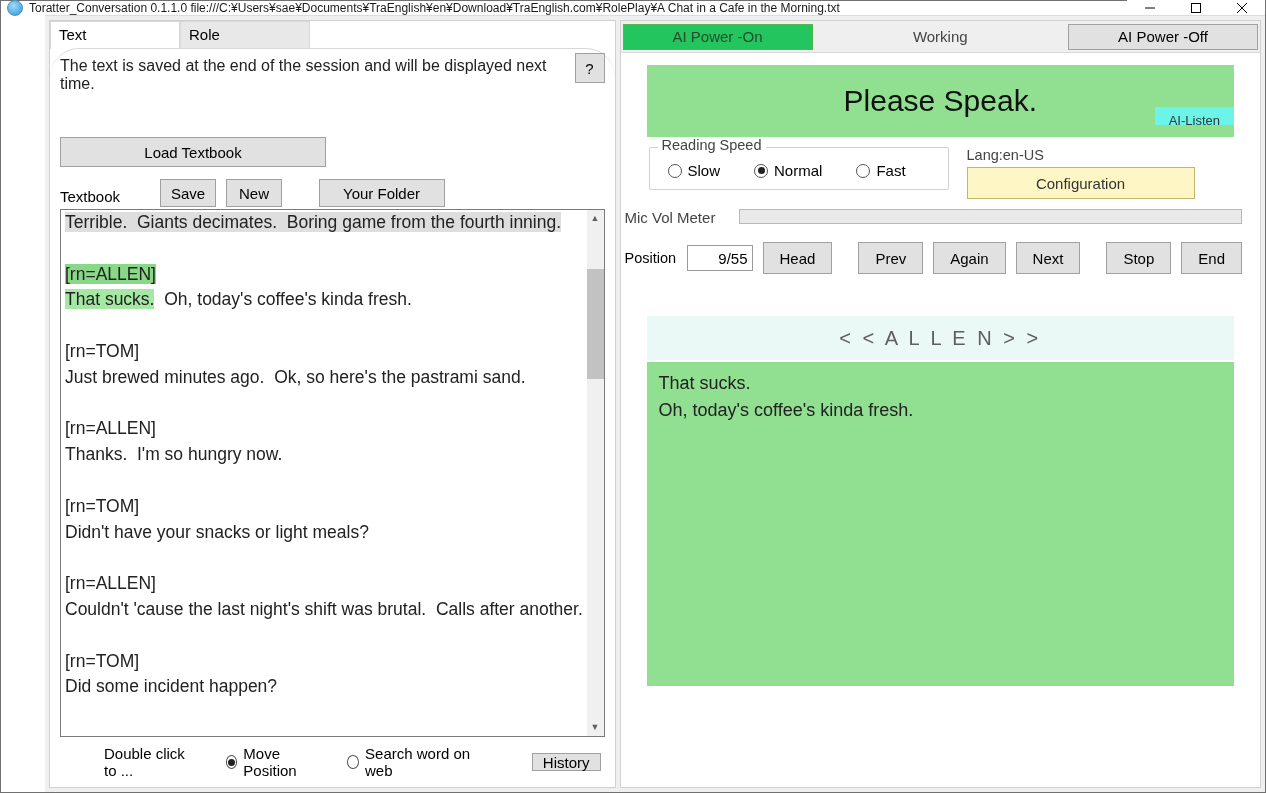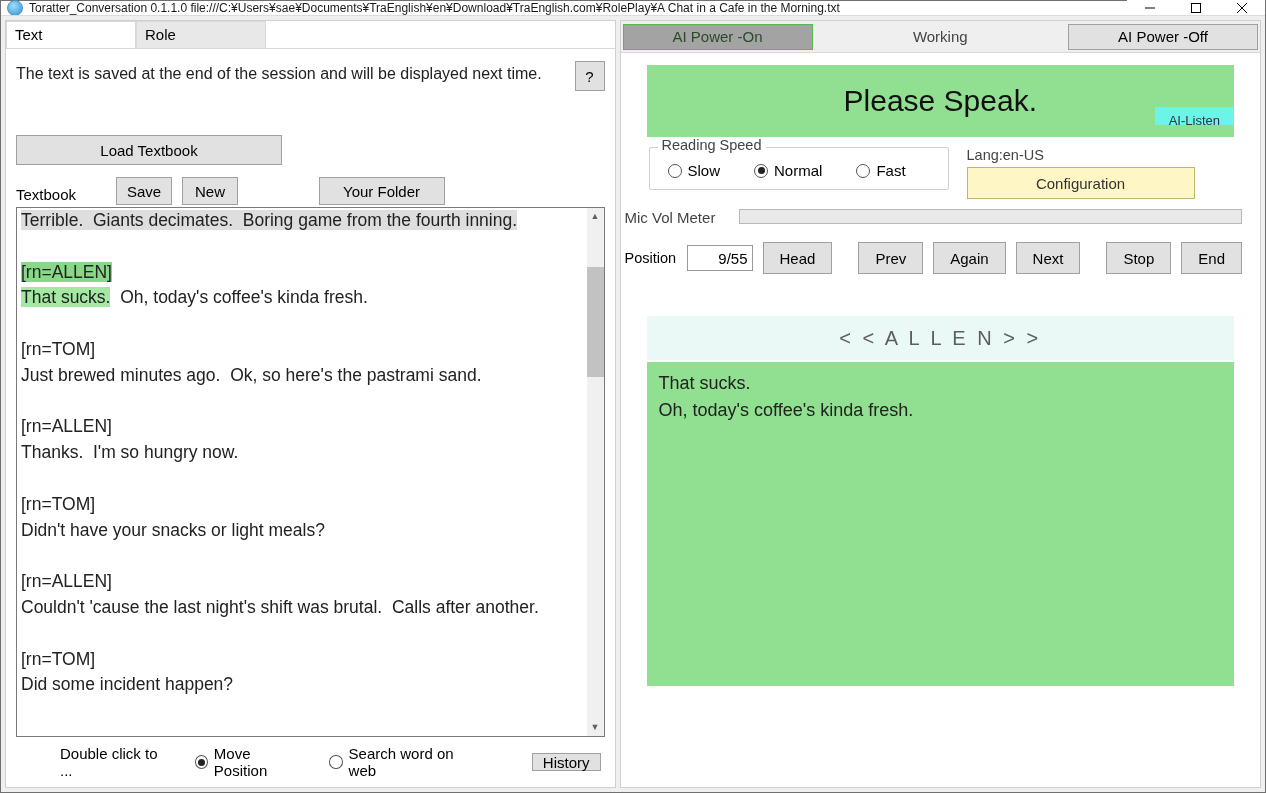"Text" .content { margin-left: none -> 44px }
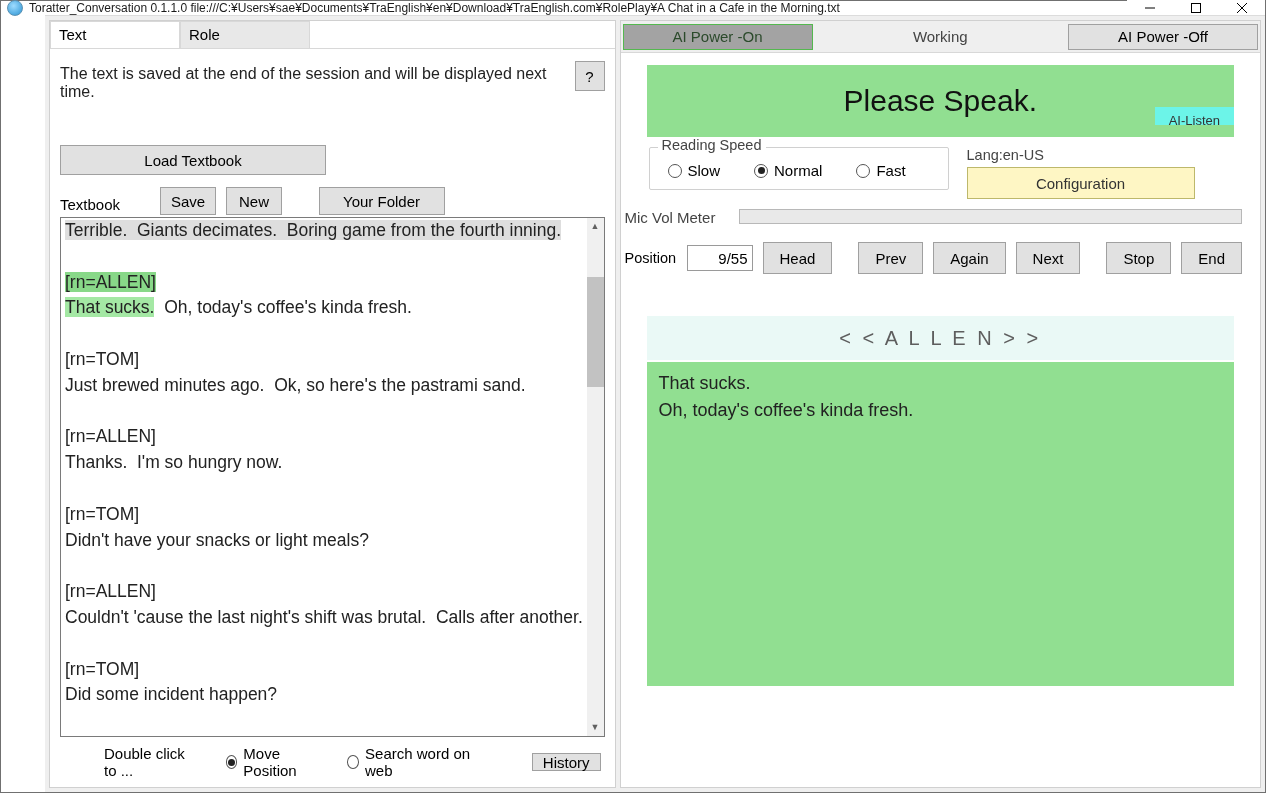"AI Power -On" .ai-on { background: #a3a3a3 -> #22c55e }
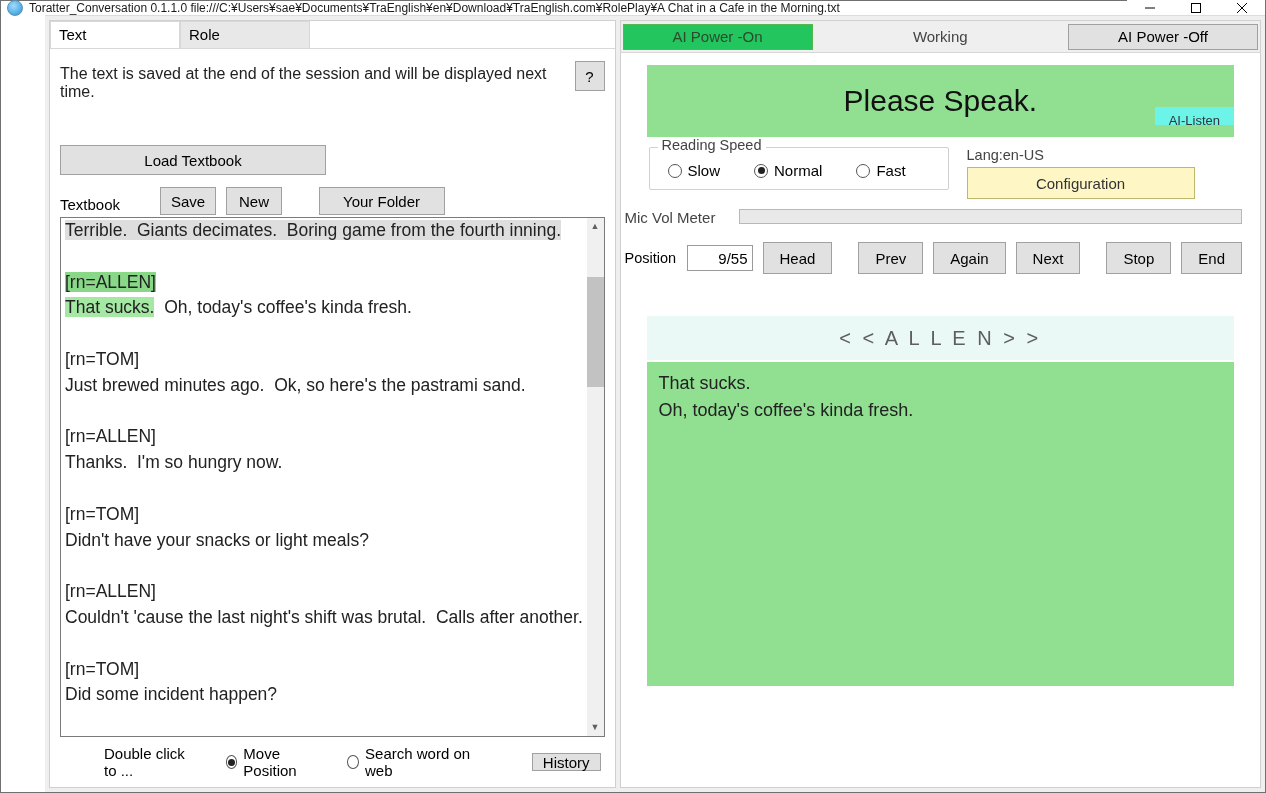"The text is saved at" .tab-body { border-radius: none -> 29px; padding: 12px 10px 0 10px -> 4px 10px 0 10px }
